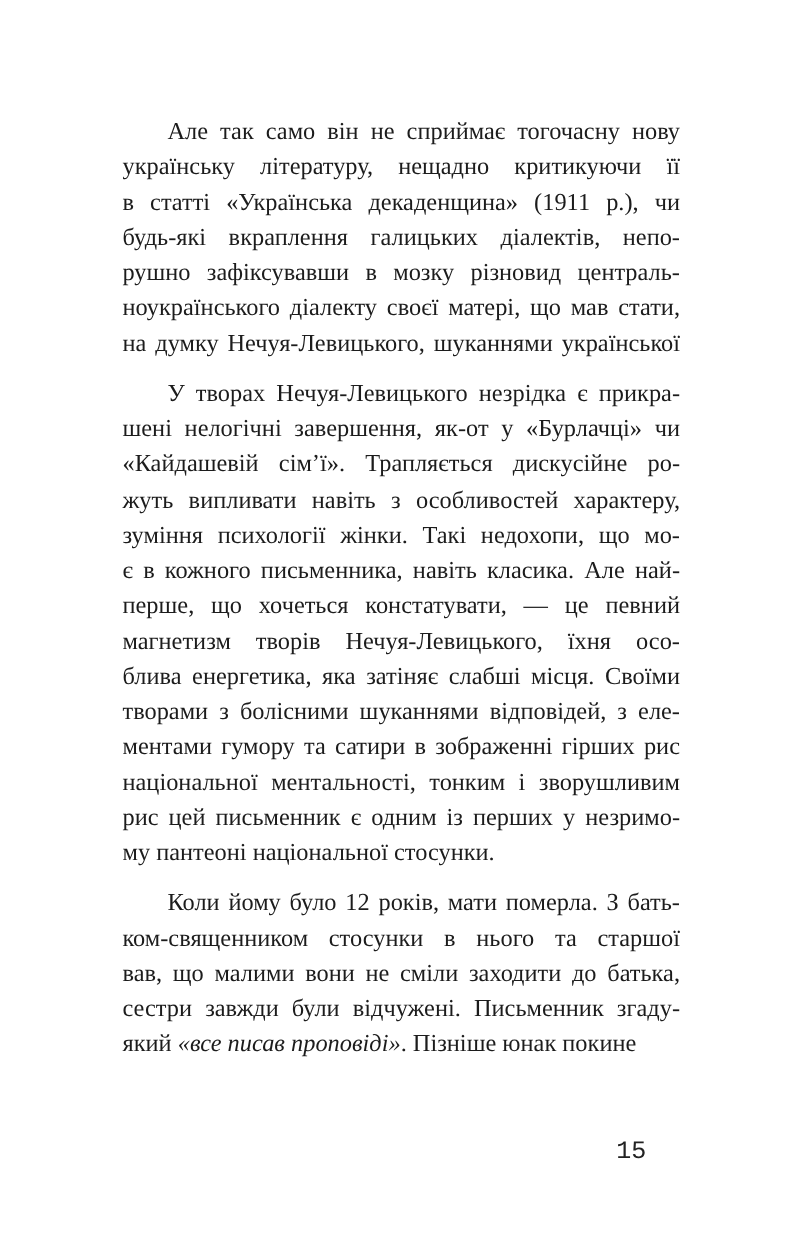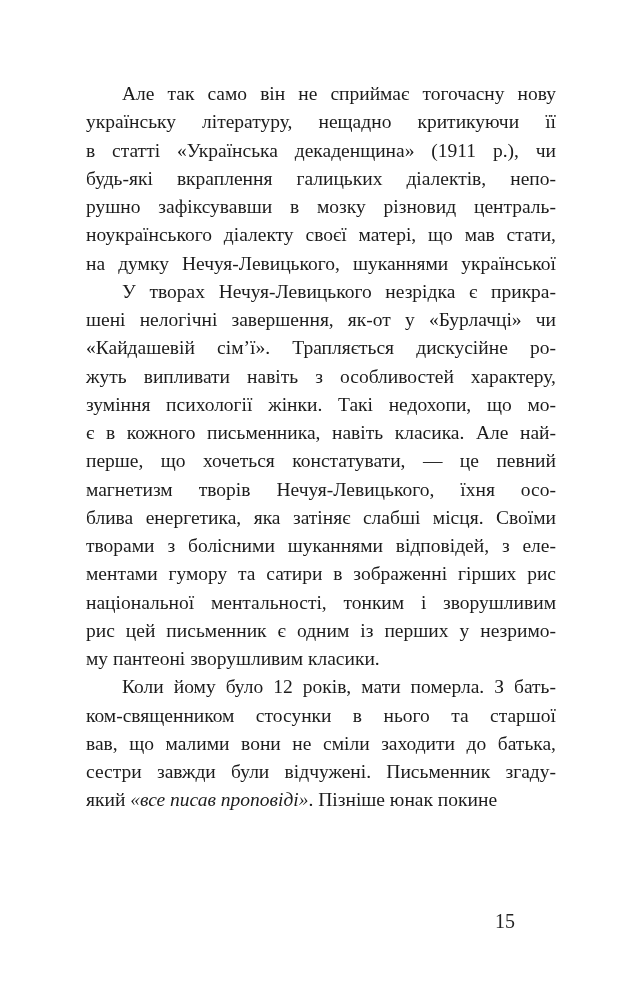"Але так само він не" .para { margin: 0 -> 12px }
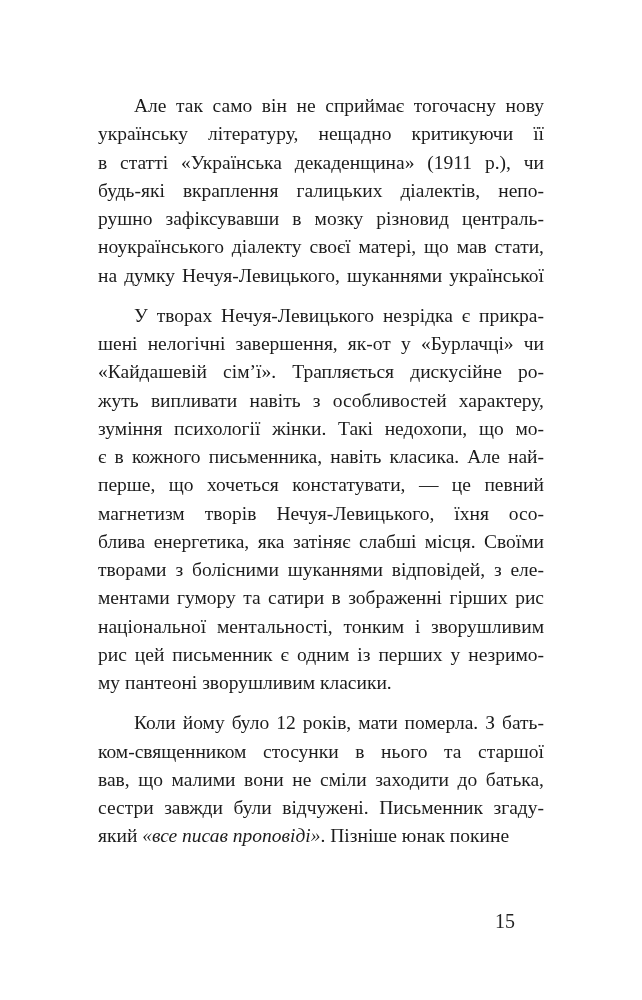"му пантеоні зворушливим класики." div.line { text: зворушливим класики -> національної стосунки }
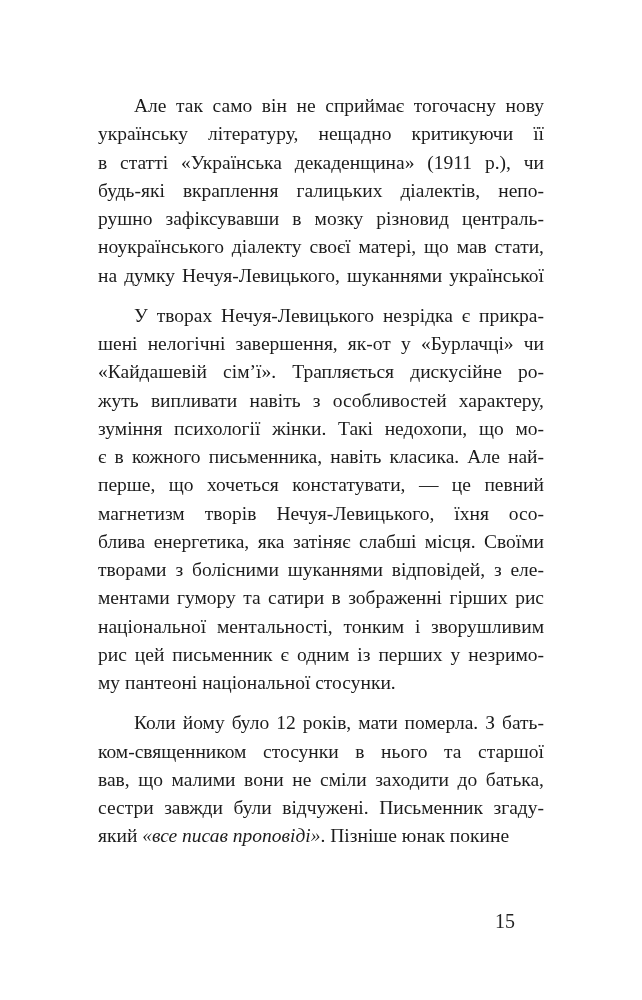"15" .page-number { font-family: Liberation Serif, serif -> Liberation Mono, monospace }
